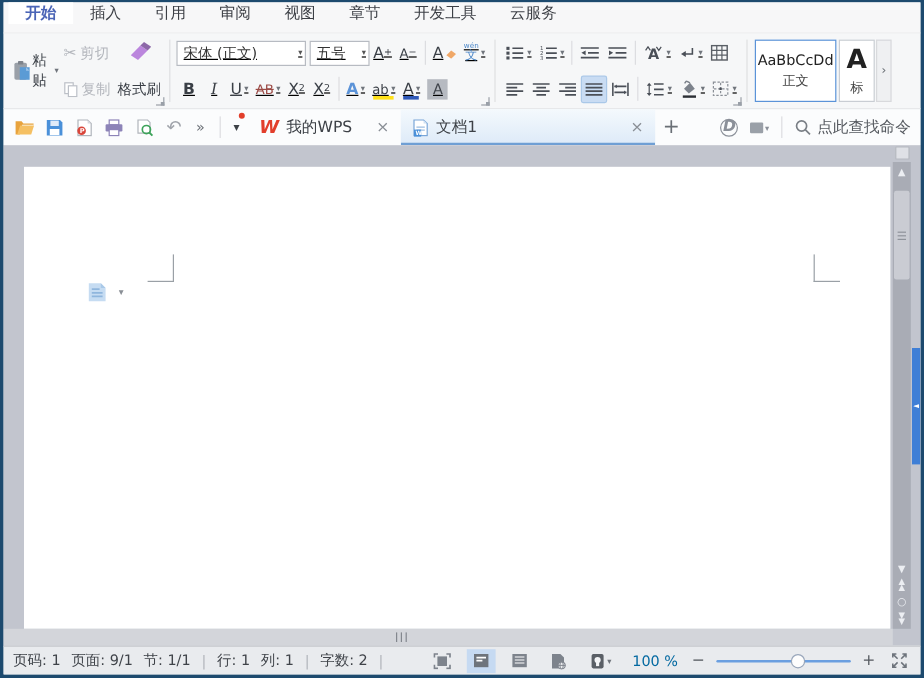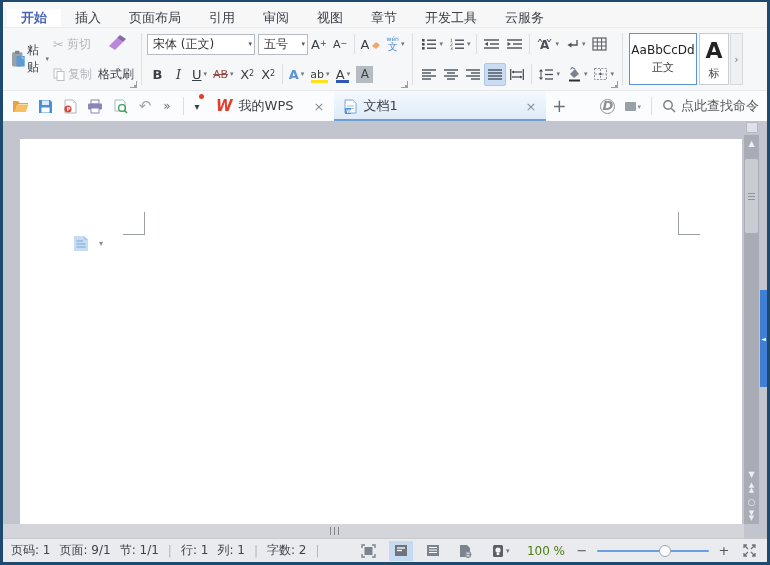"开始" .menubar { align-items: flex-end -> flex-start }
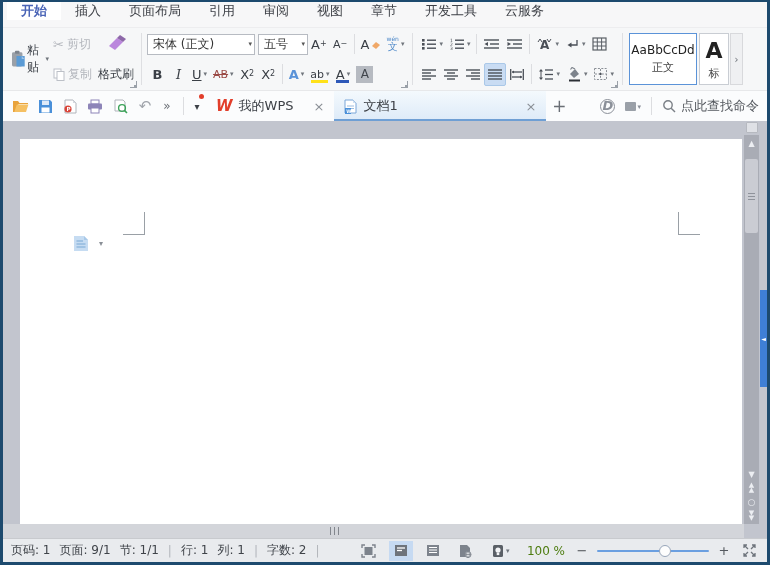"页面布局" div.menutab { html: <div>页面布局</div> -> none }
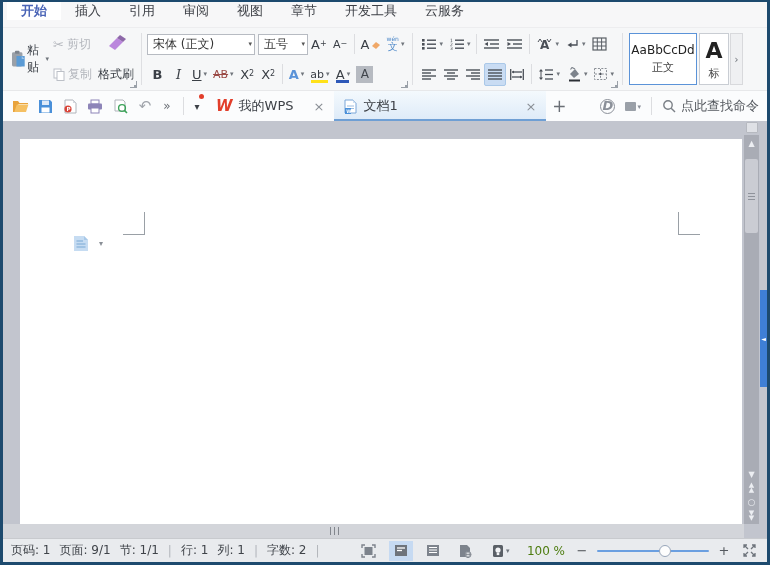"宋体 (正文)" .rows { text-decoration: none -> underline }
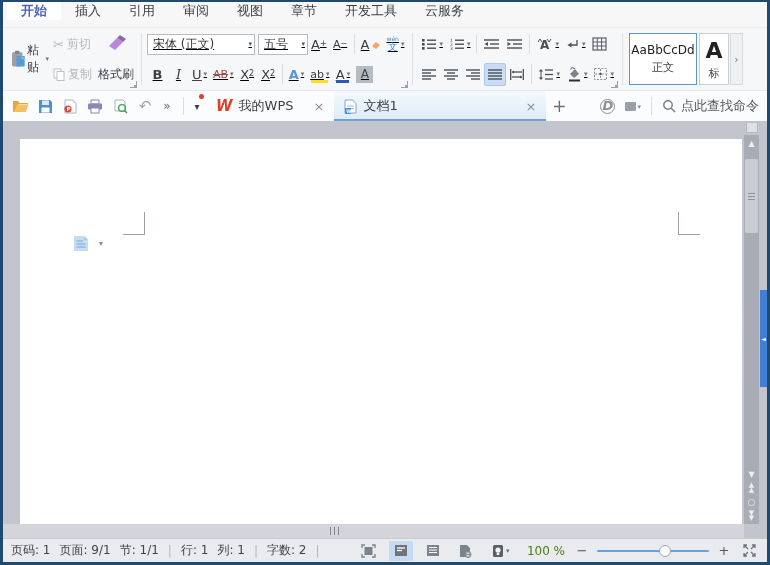"100 %" .zoomtxt { color: #4d7c0f -> #0369a1 }
